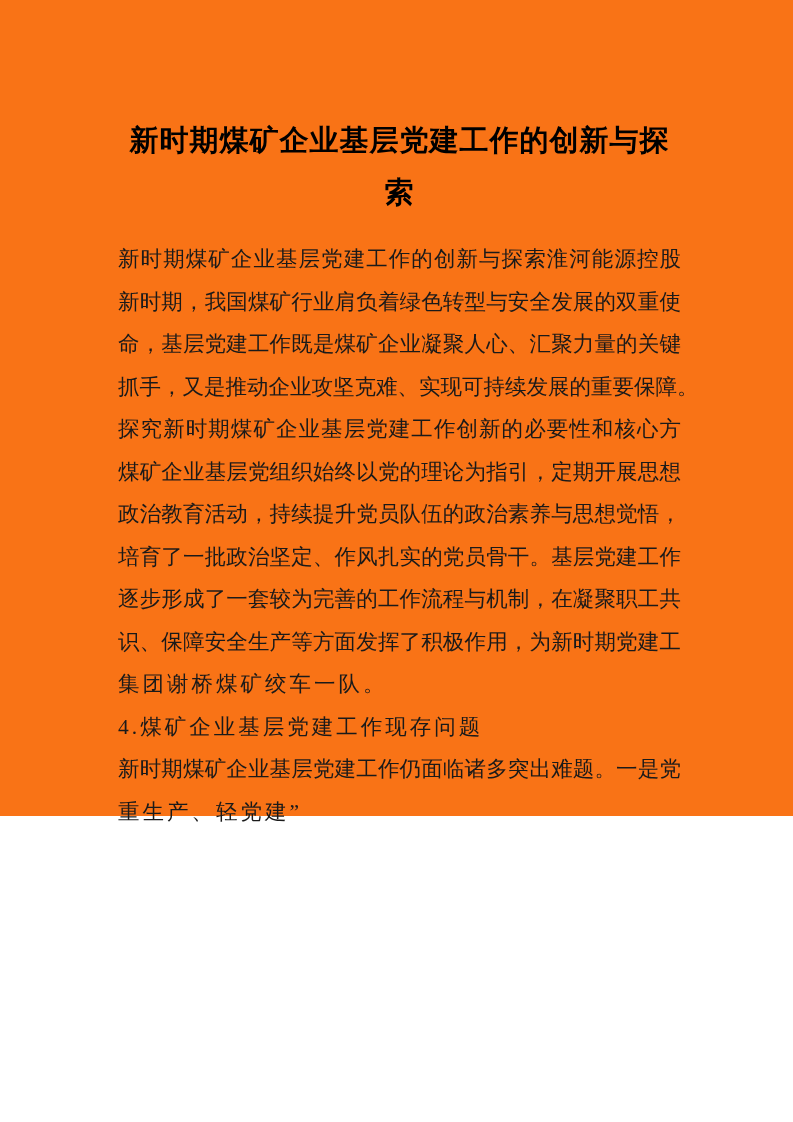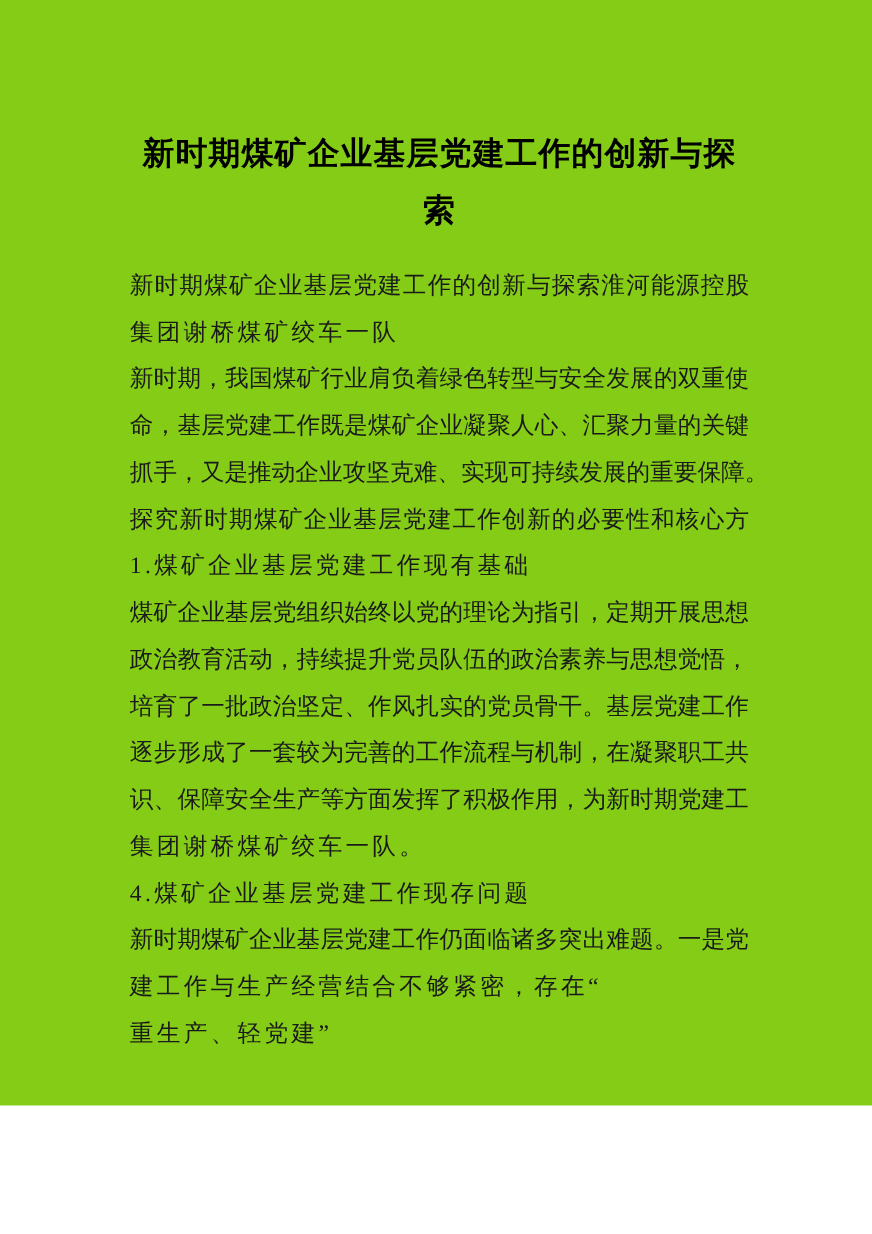"新时期煤矿企业基层党建工作的创新与探" .page { background: #84cc16 -> #f97316; height: 1005px -> 816px }
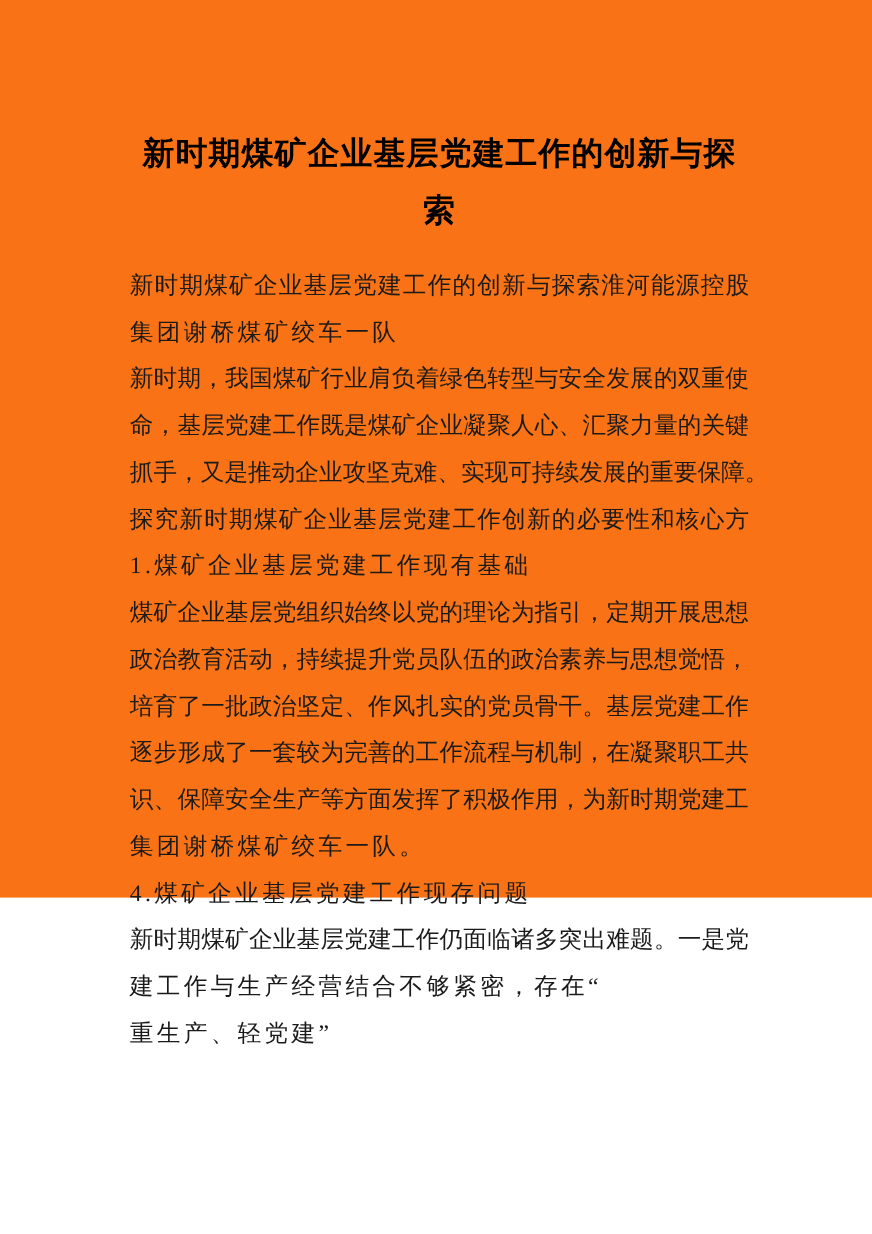"集团谢桥煤矿绞车一队" div.line { html: <div>集团谢桥煤矿绞车一队</div> -> none }
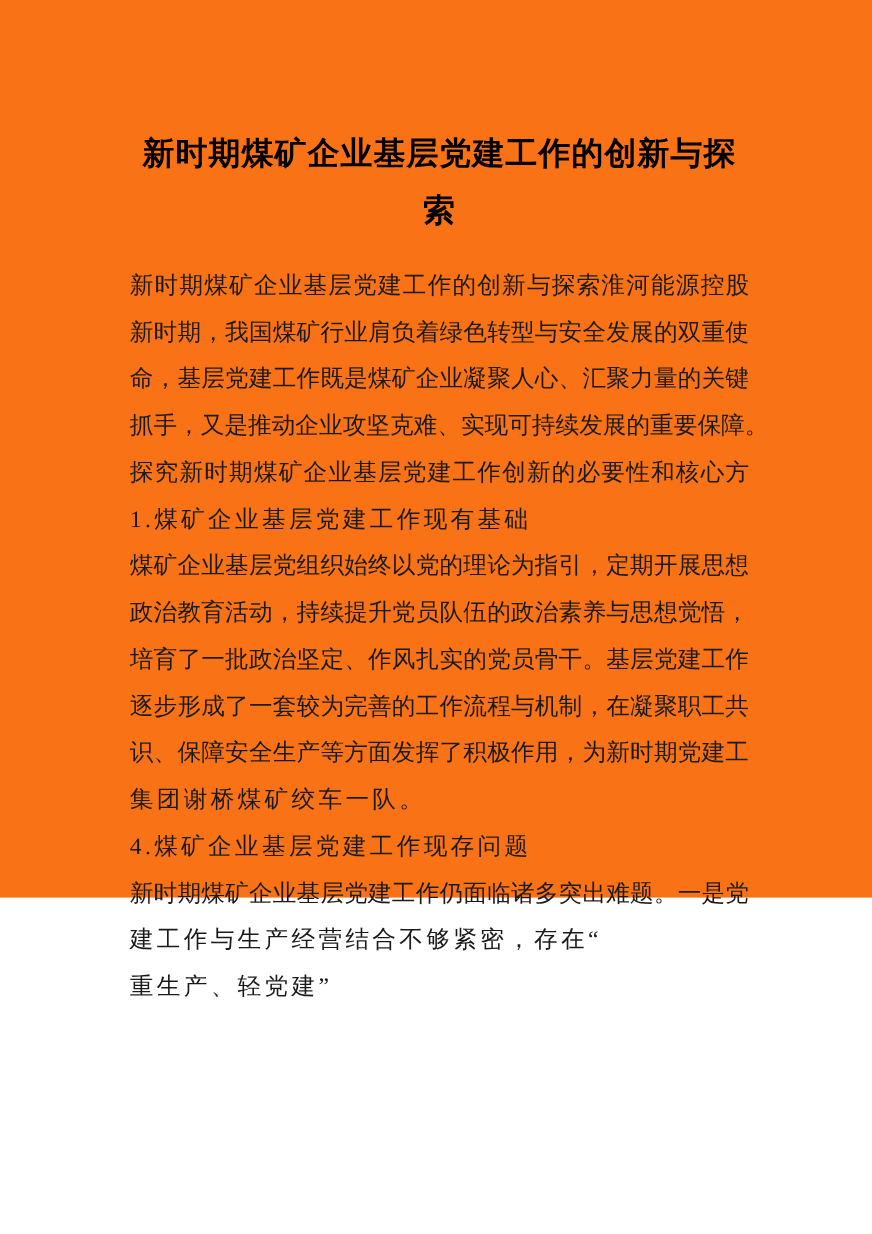"1.煤矿企业基层党建工作现有基础" div.line { html: <div>1.煤矿企业基层党建工作现有基础</div> -> none }
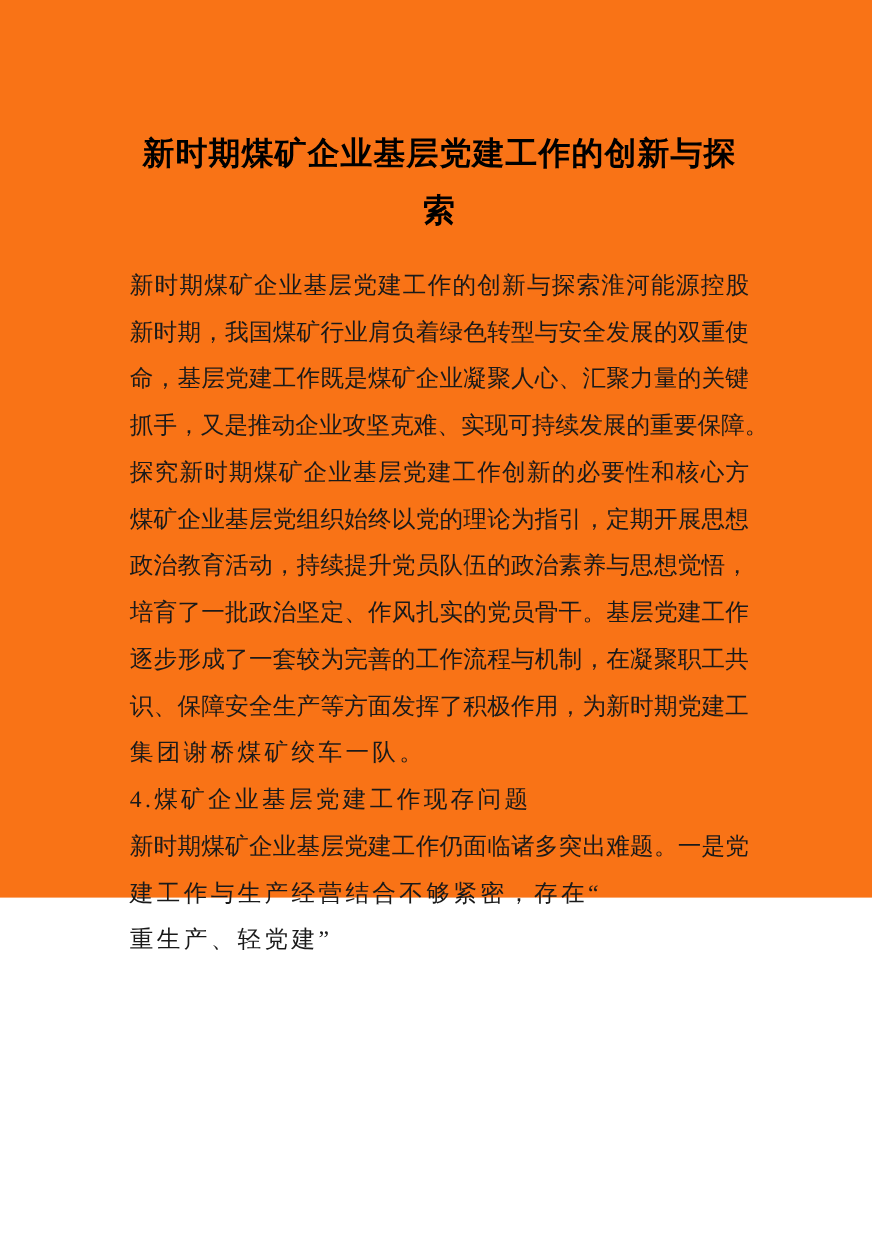"建工作与生产经营结合不够紧密，存在“" div.line { html: <div>建工作与生产经营结合不够紧密，存在“</div> -> none }
